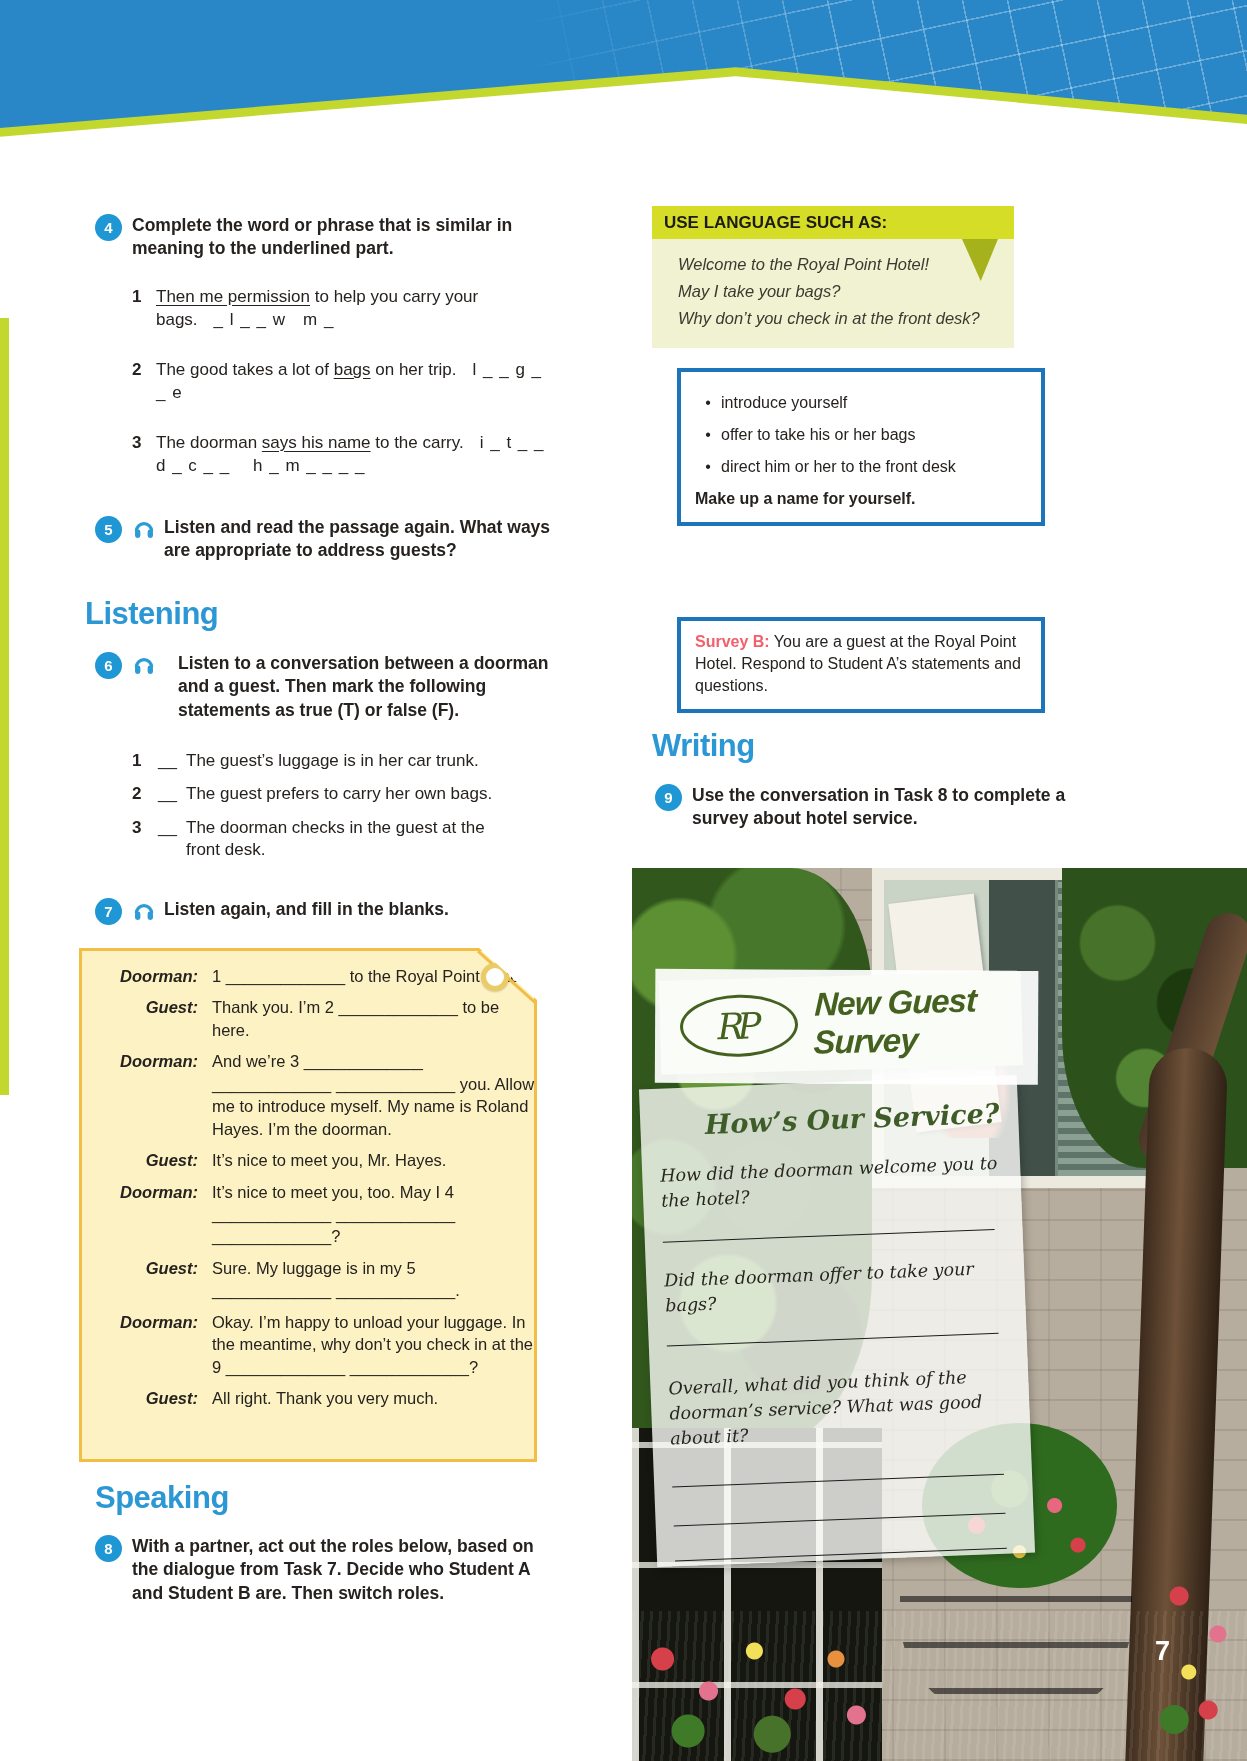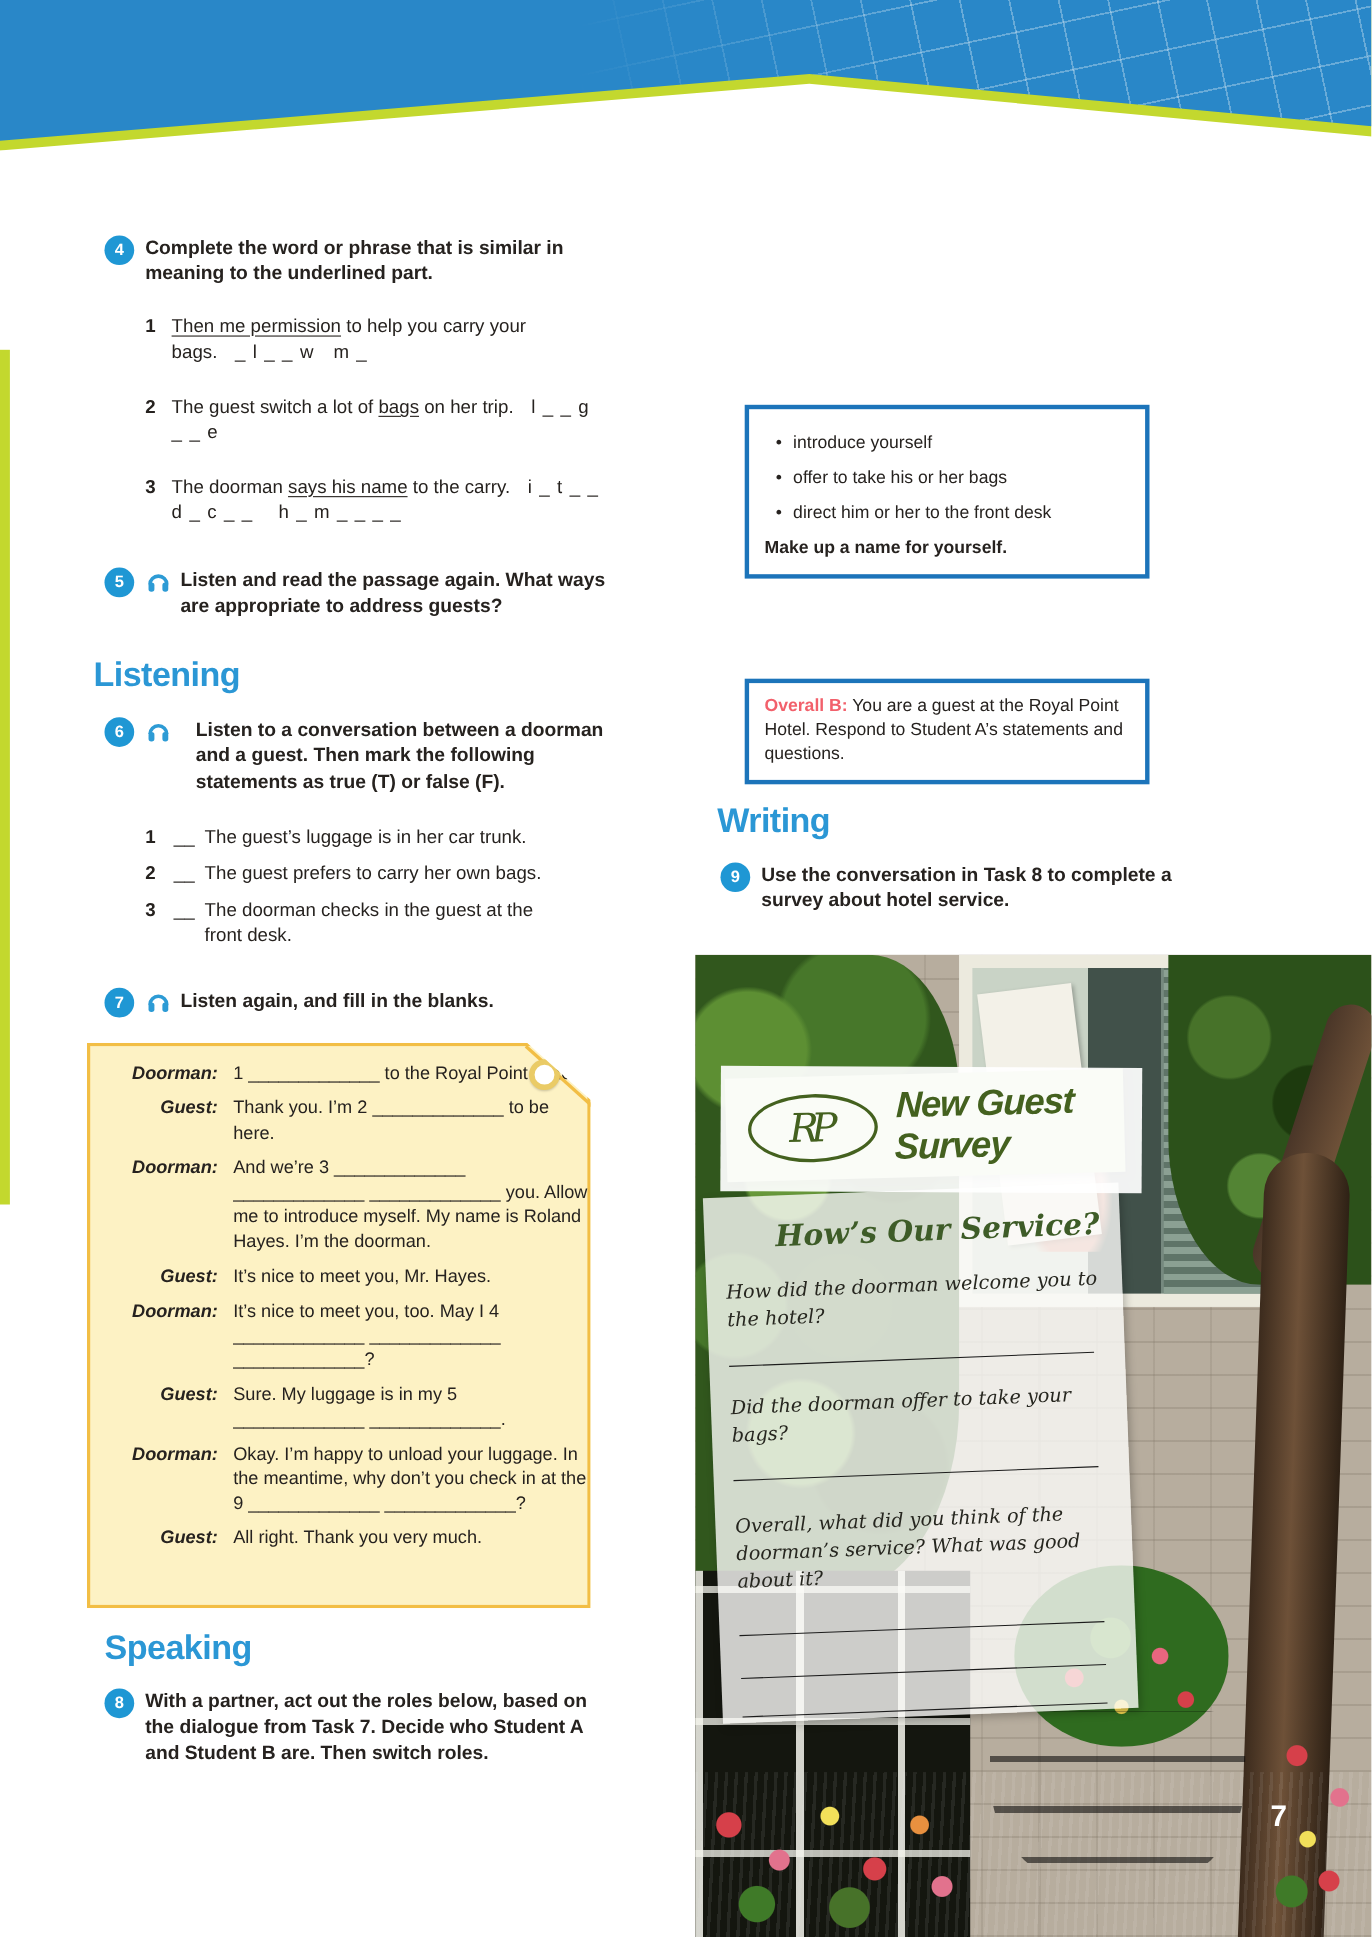"USE LANGUAGE SUCH AS:" div.ul-box { html: none -> <div> <div>USE LANGUAGE SUCH AS:</div> <div> <div></div> <div>Welcome to the Royal Point Hotel!</div> <div>May I take your bags?</div> <div>Why don’t you check in at the front desk?</div> </div> </div> }
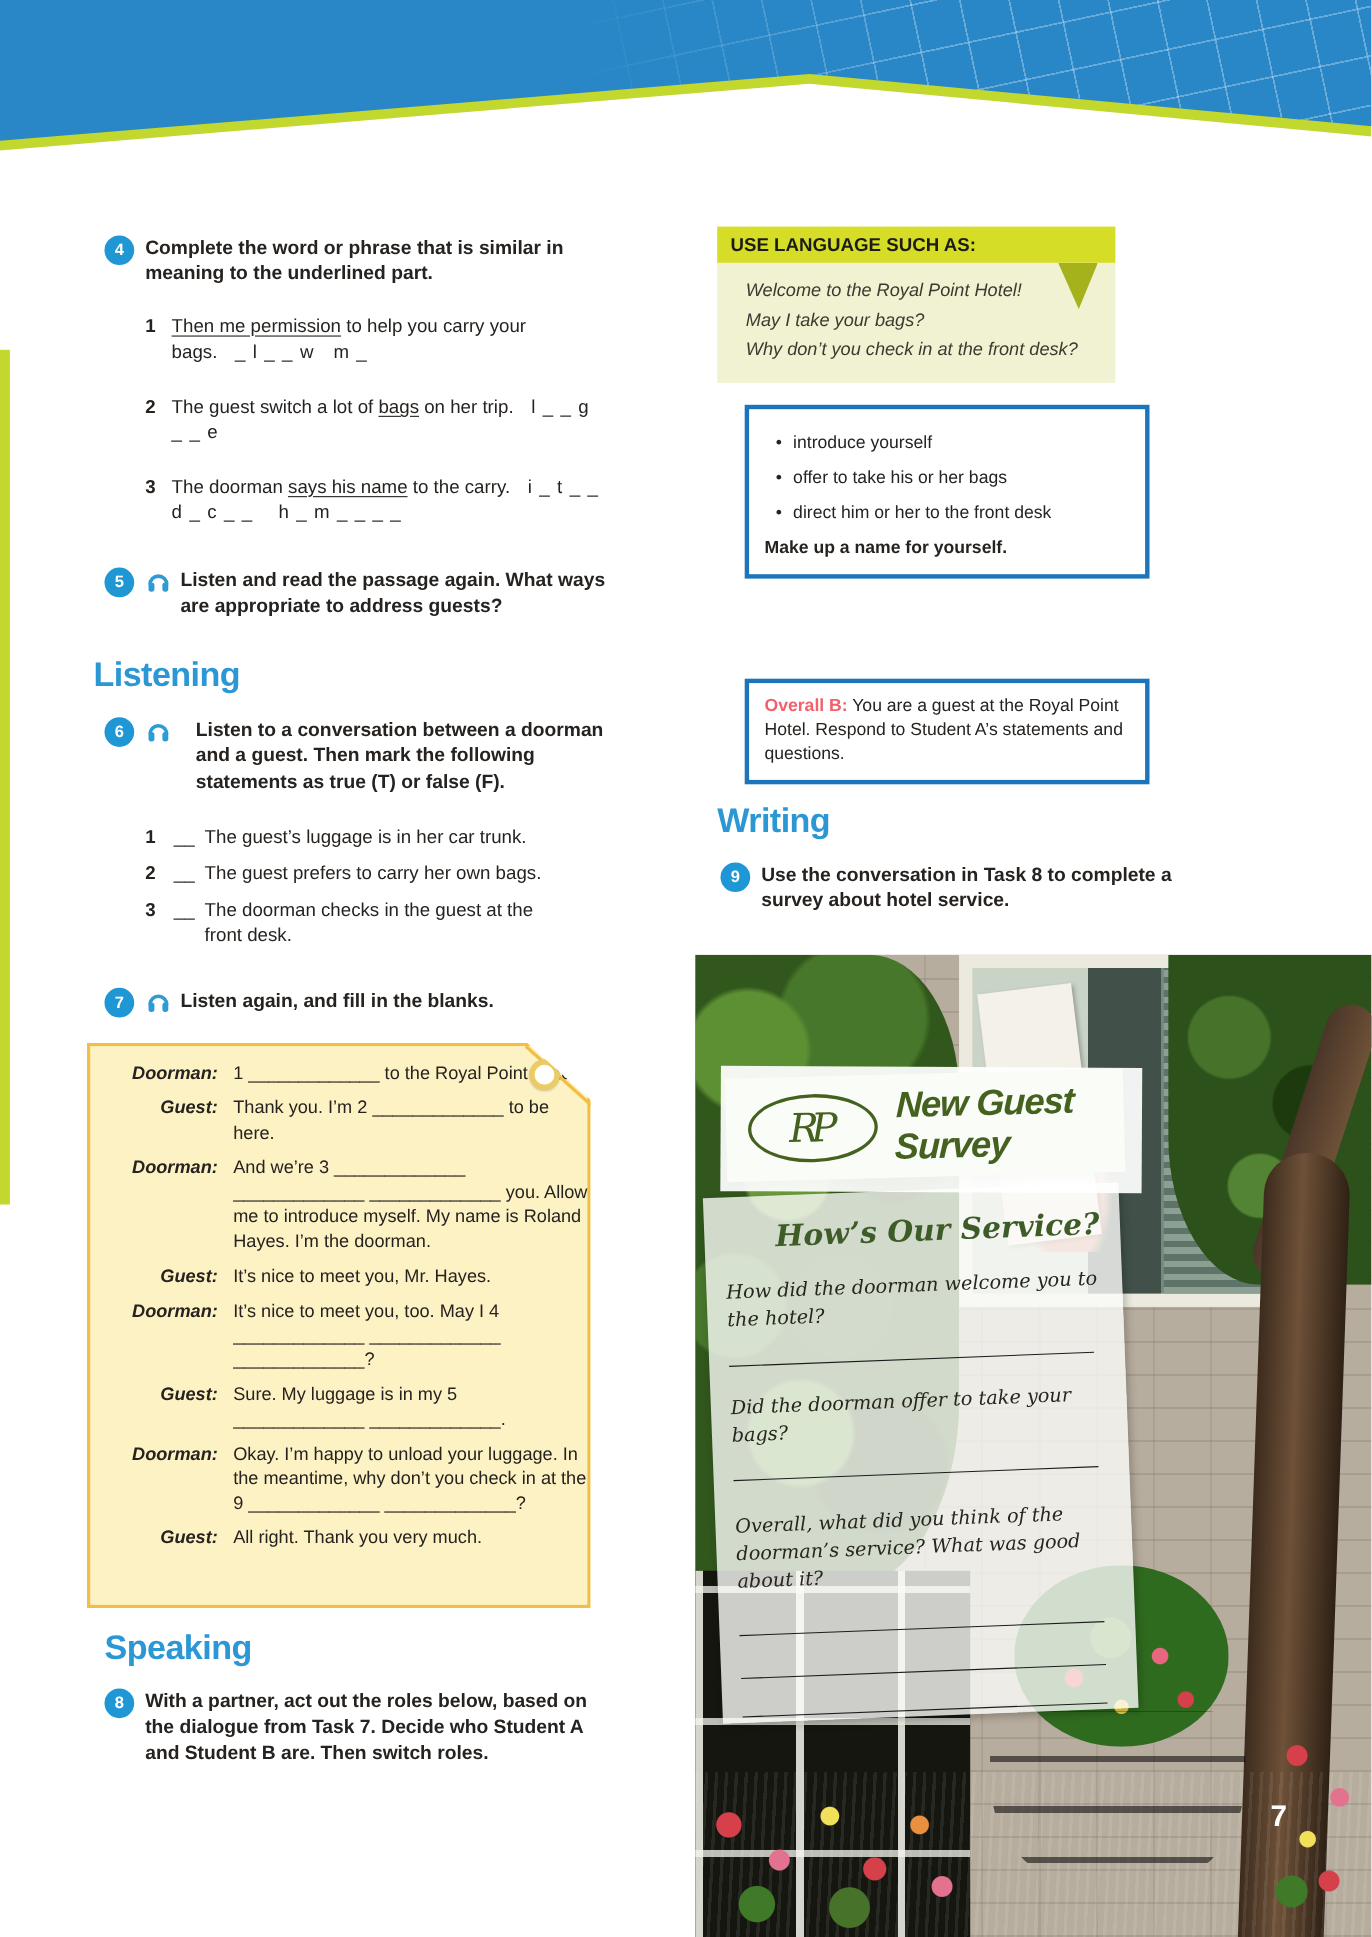"The guest switch a lot" span { text: guest switch -> good takes }
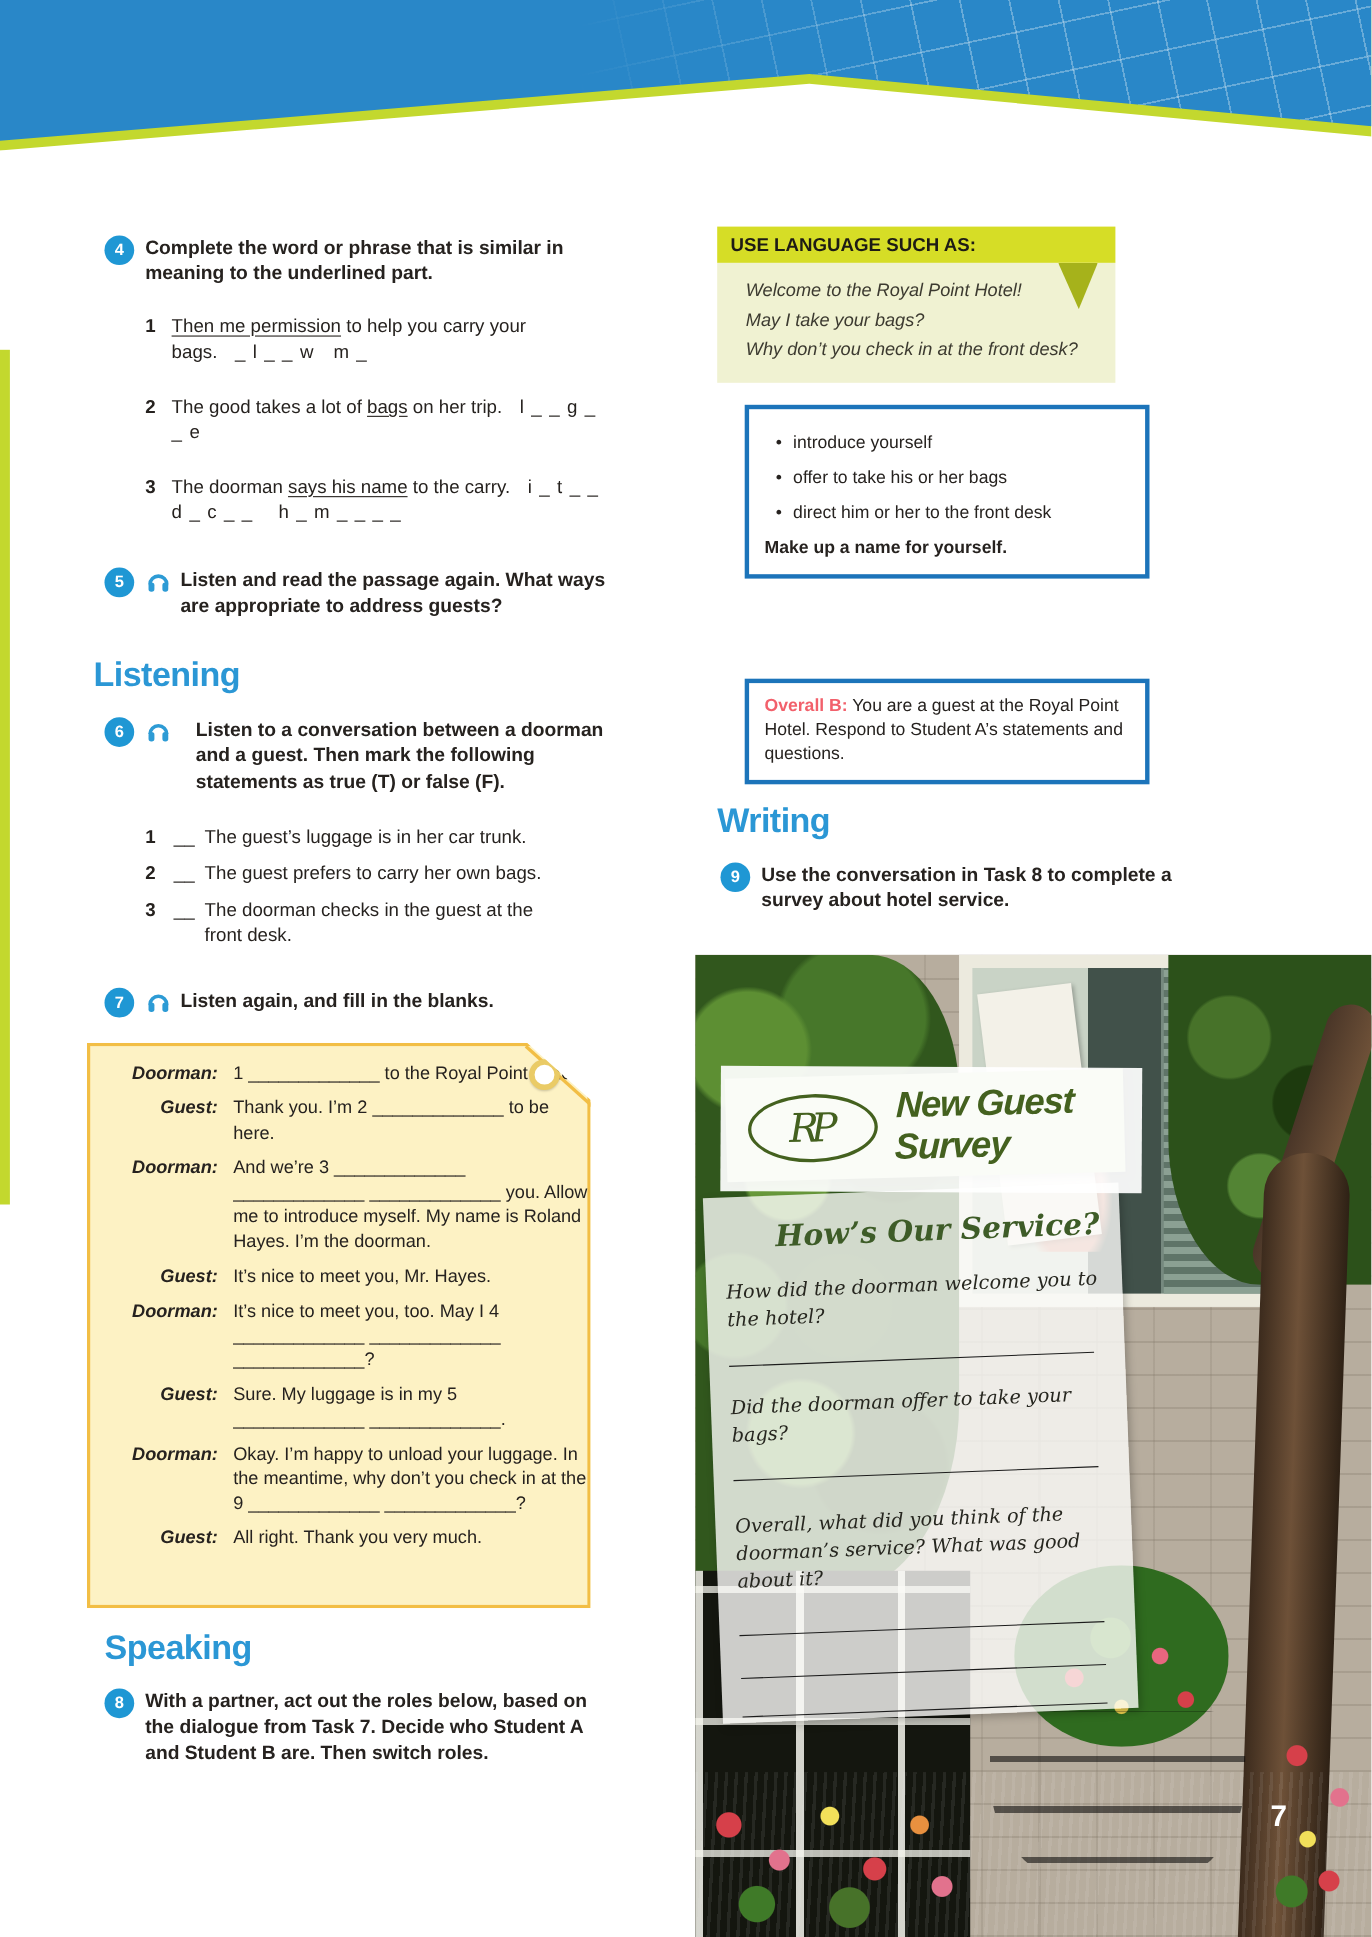"Overall B:" span.lbl-b { text: Overall -> Survey }
